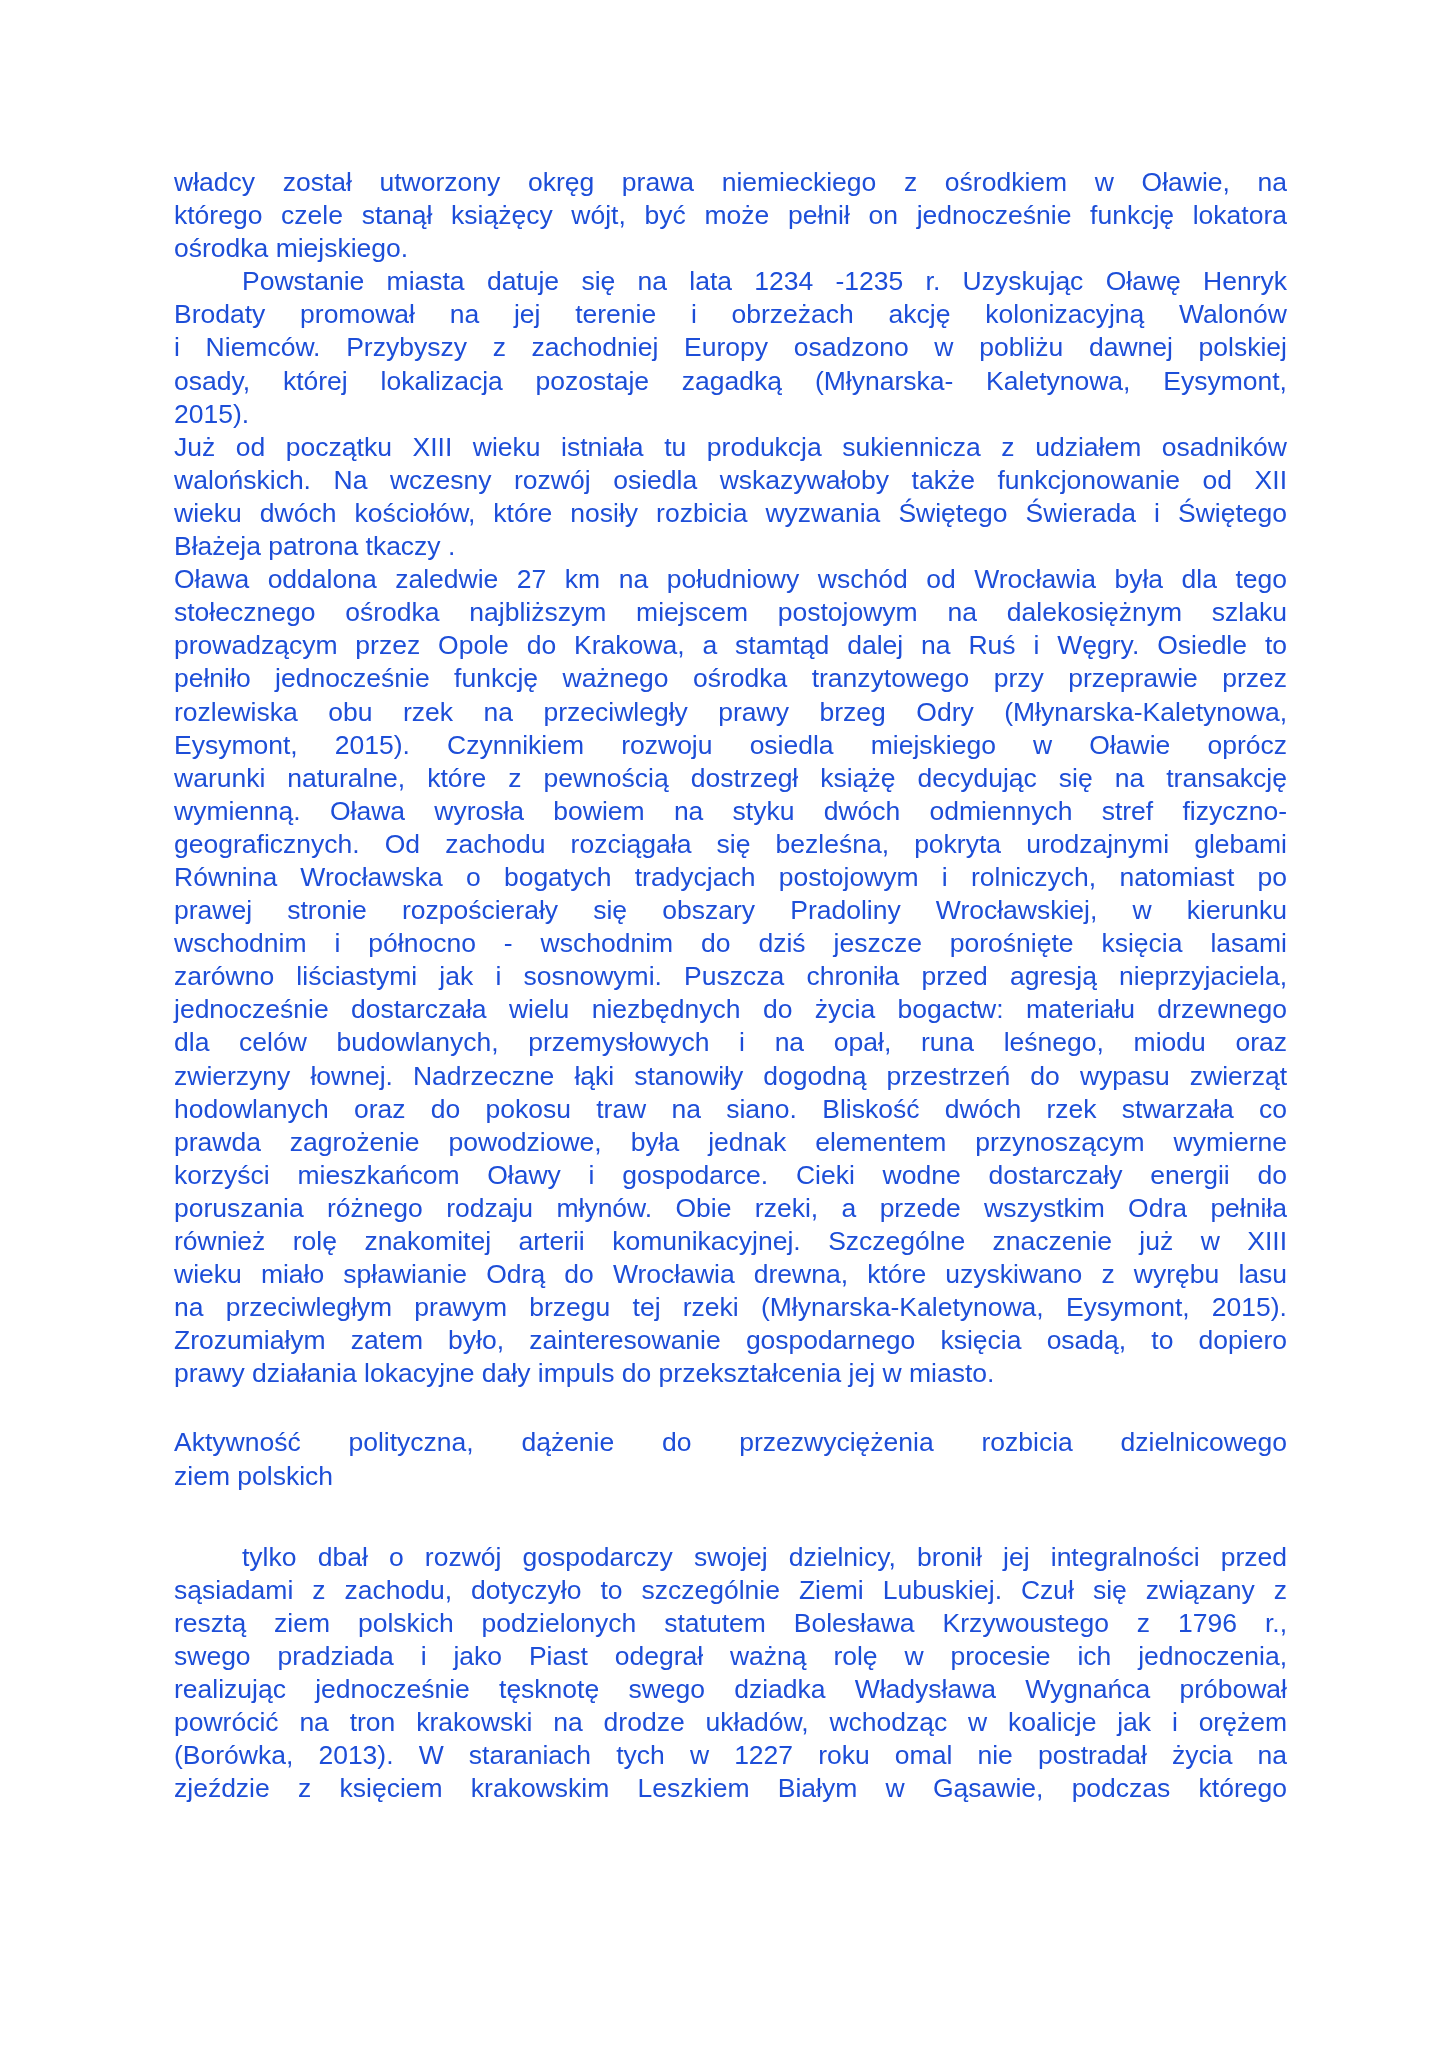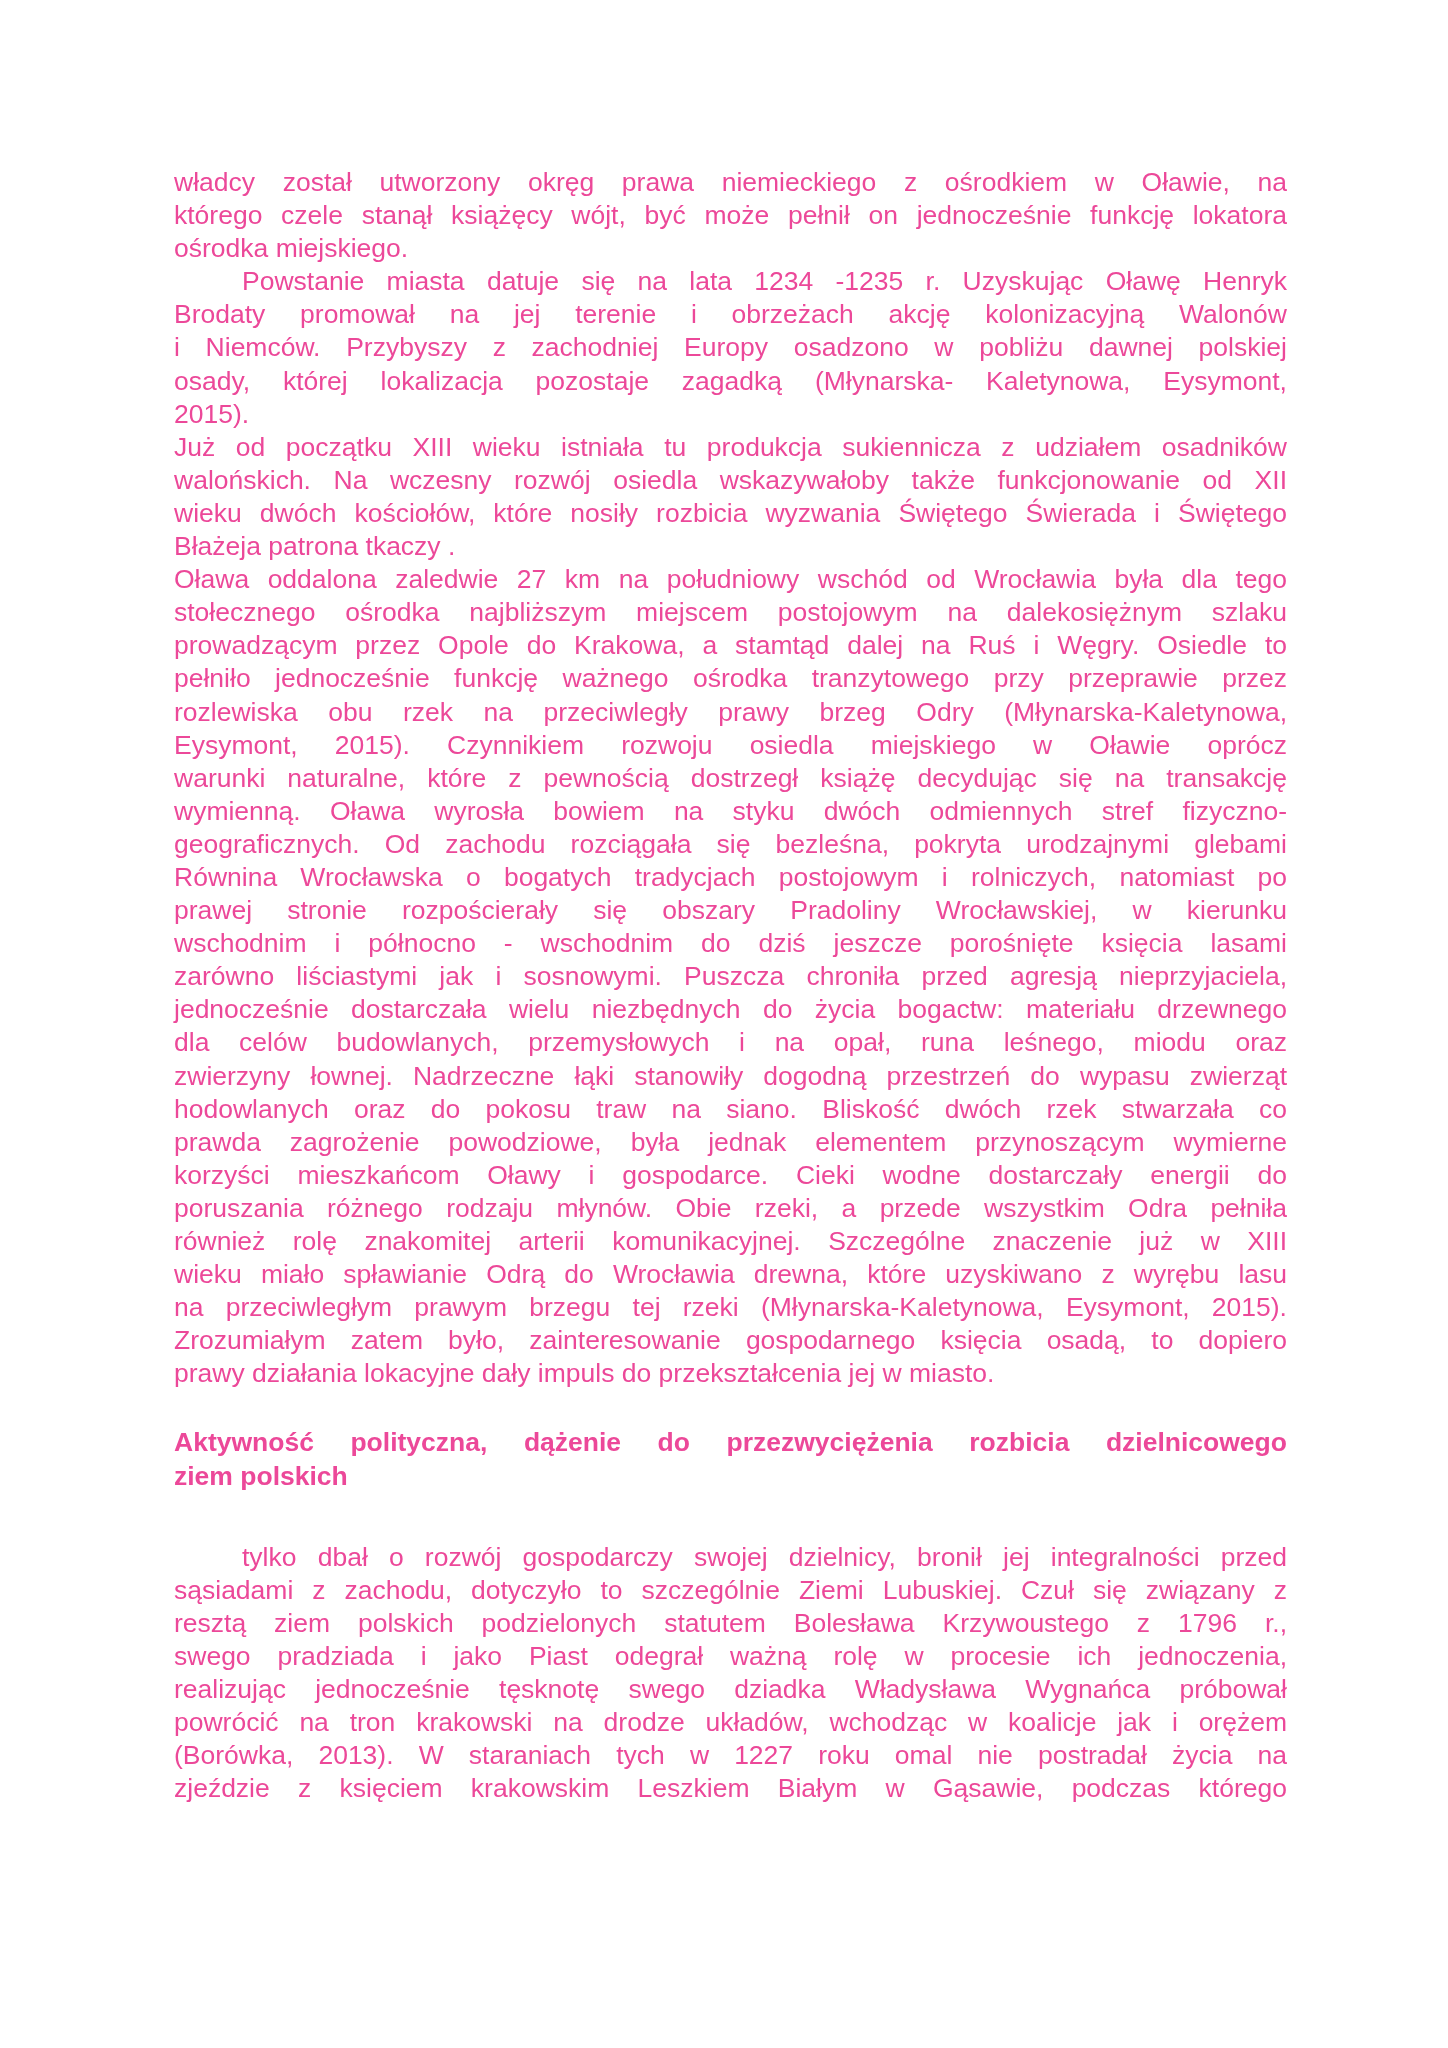"władcy został utworzony okręg prawa" .page { color: #ec4899 -> #1d4ed8 }
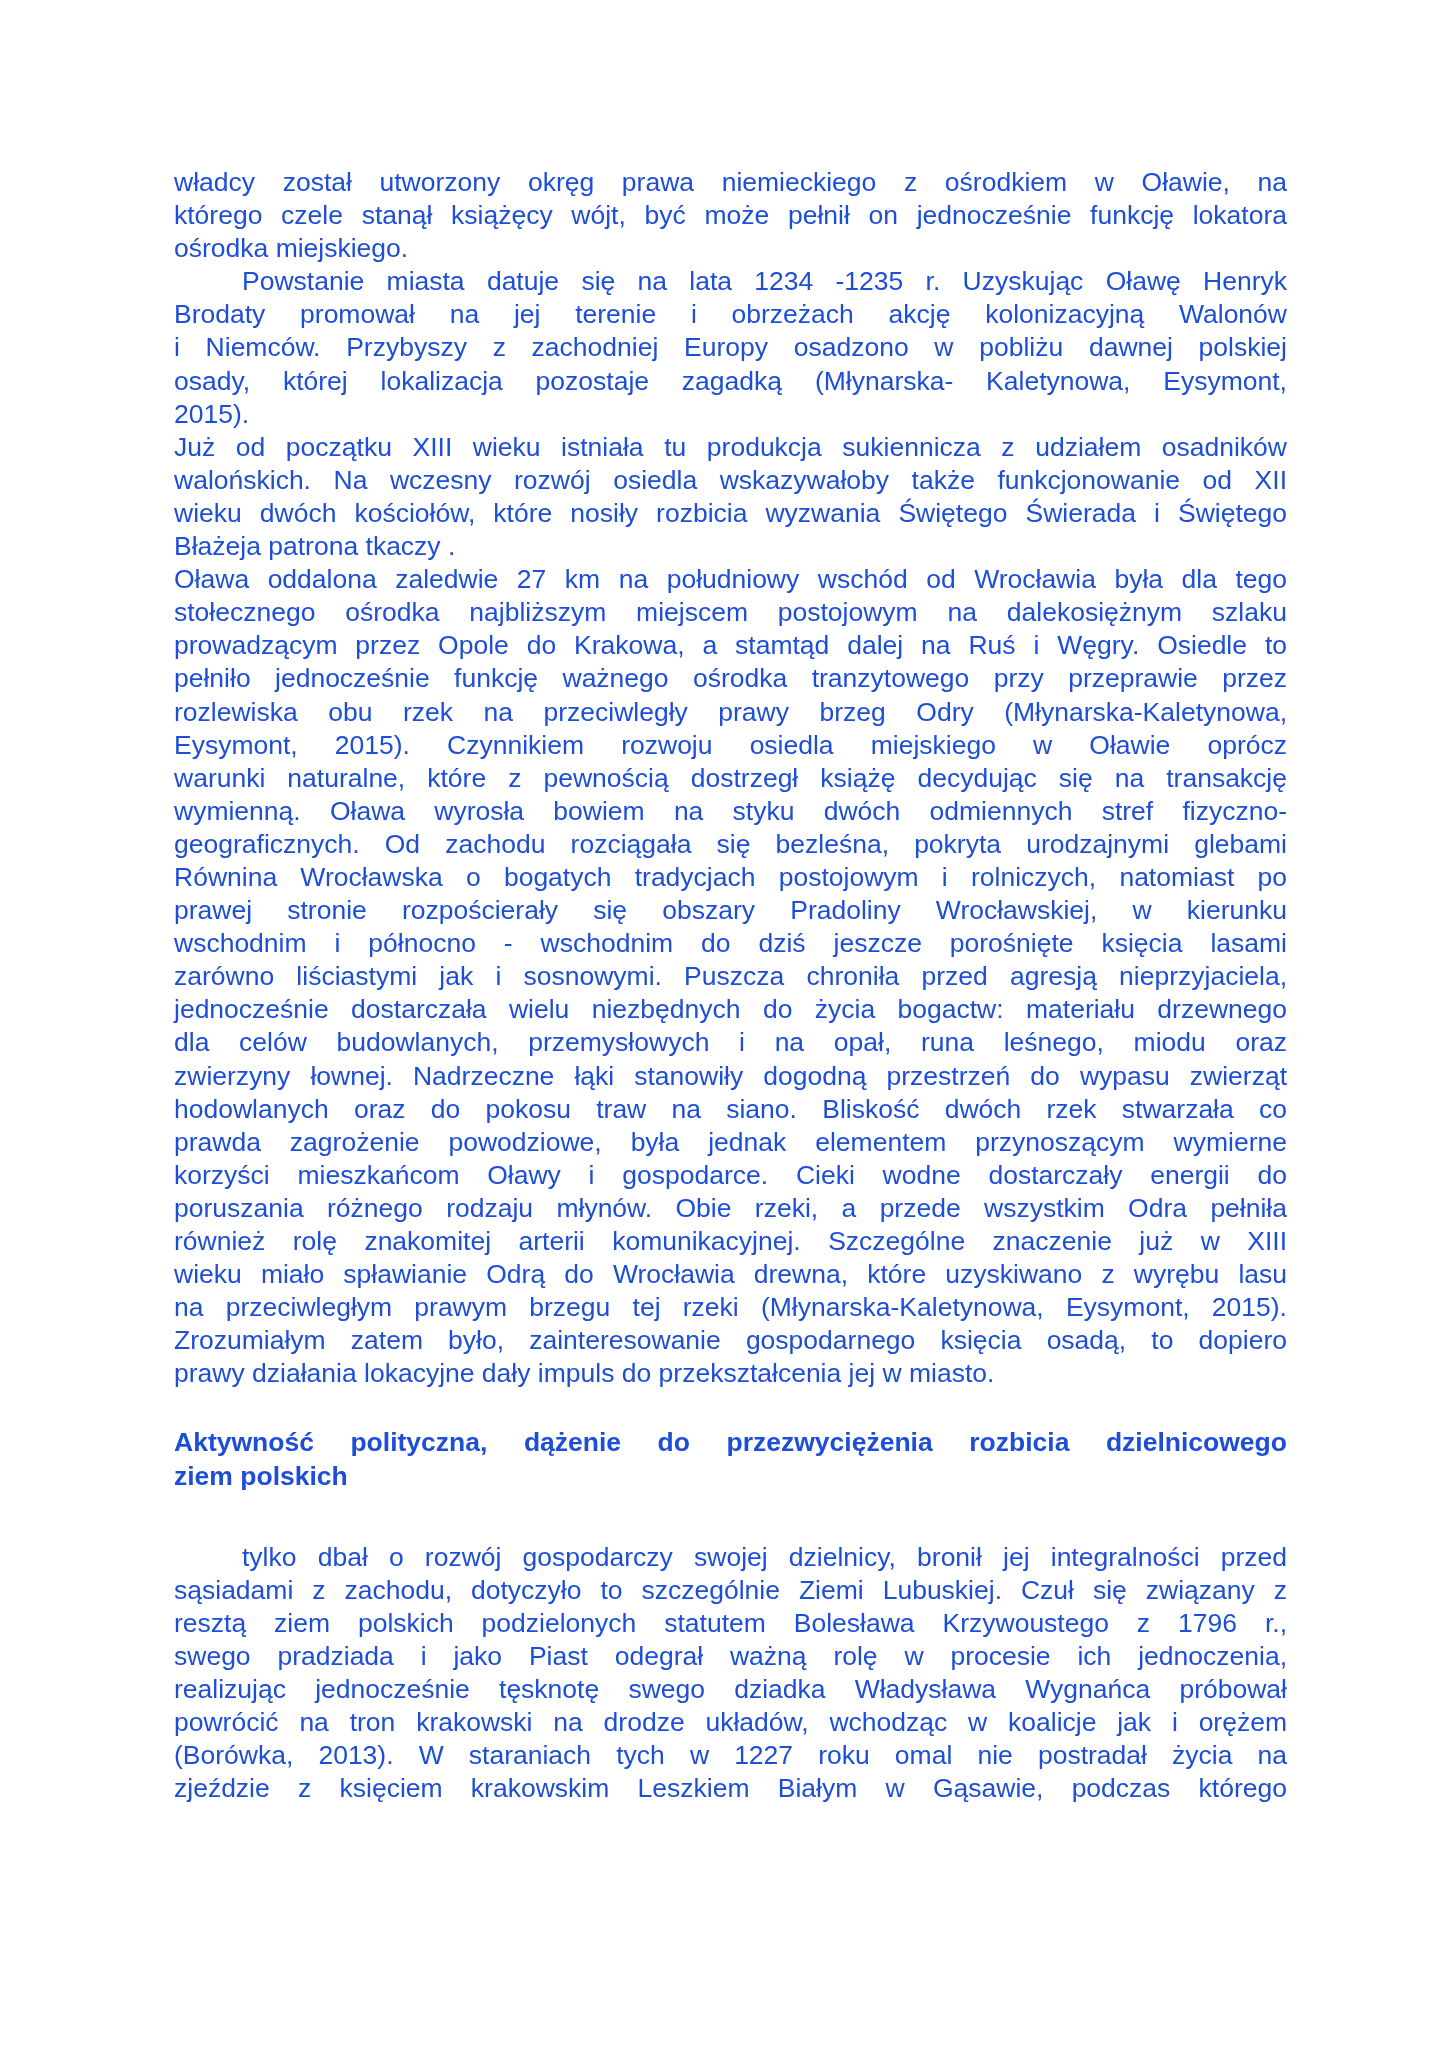"Aktywność polityczna, dążenie do" .heading { font-weight: bold -> normal }
